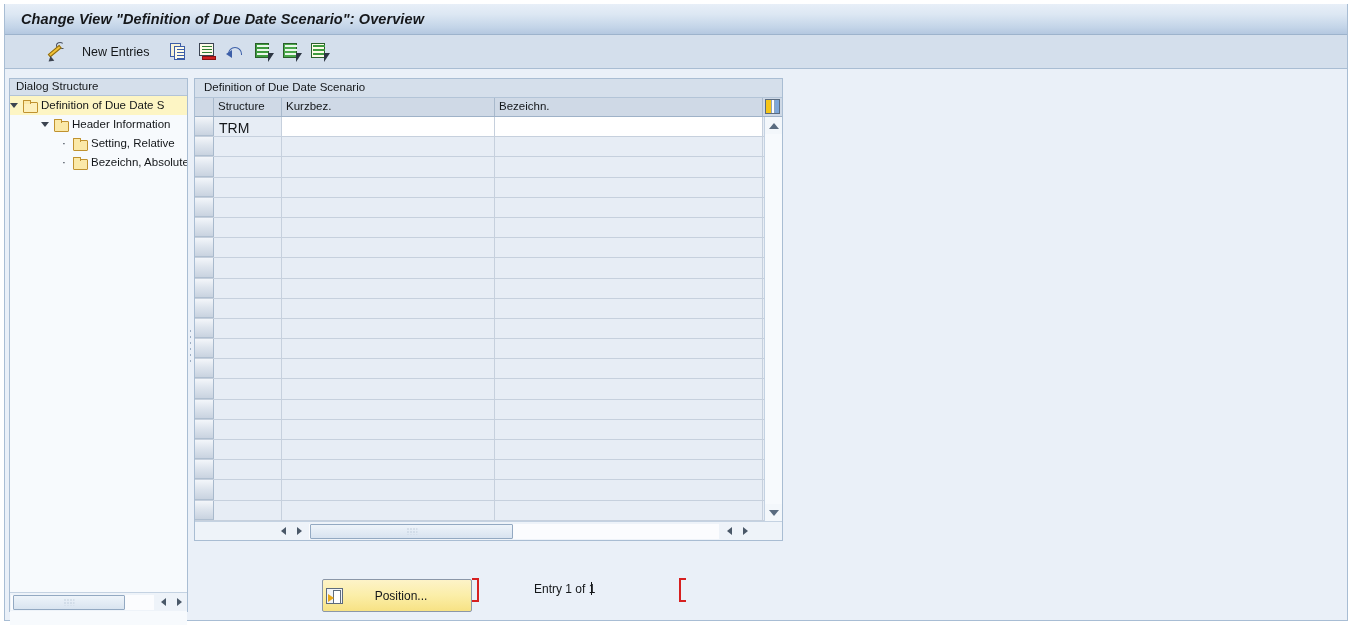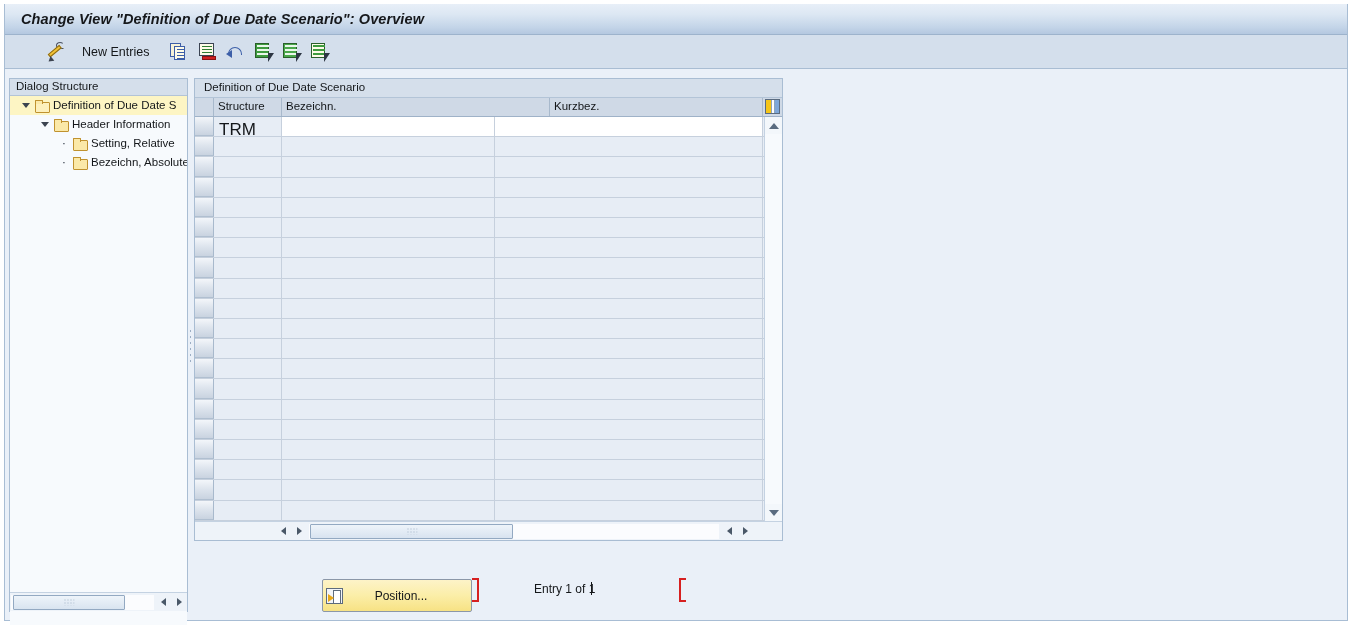"Definition of Due Date S" .tree-row.lvl0 { padding-left: 12px -> 0 }
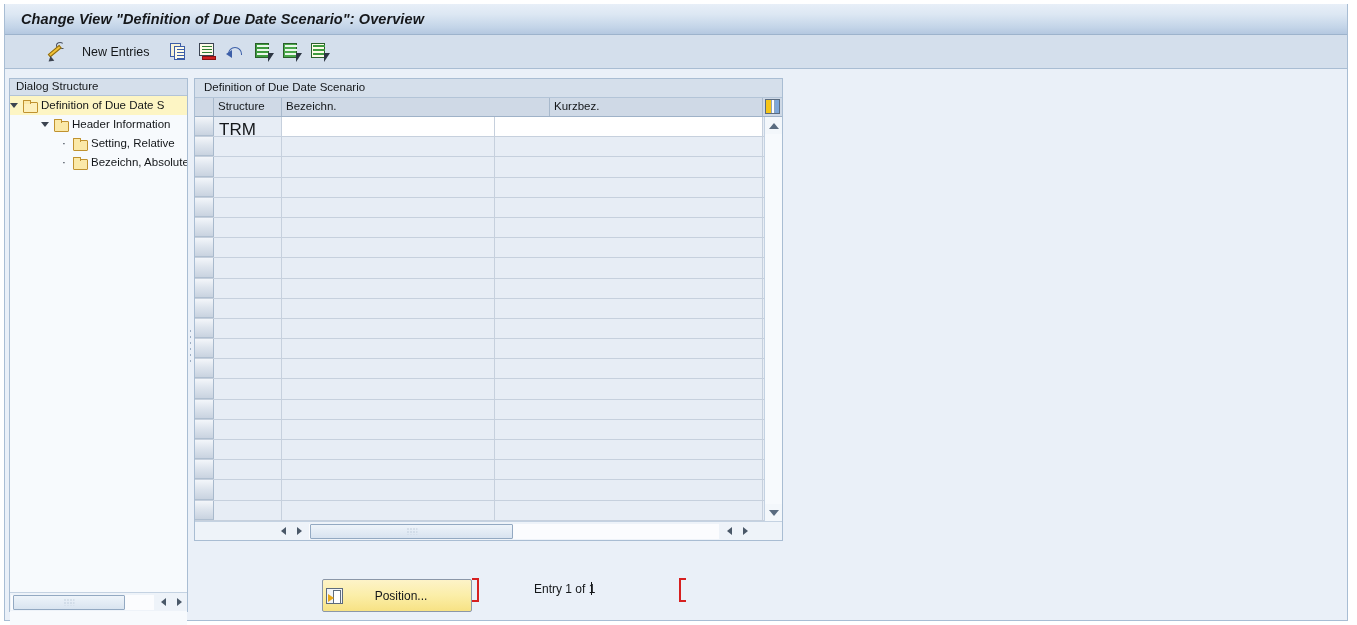"Bezeichn." div.gh-cell { order: before "Kurzbez." -> after "Kurzbez." }
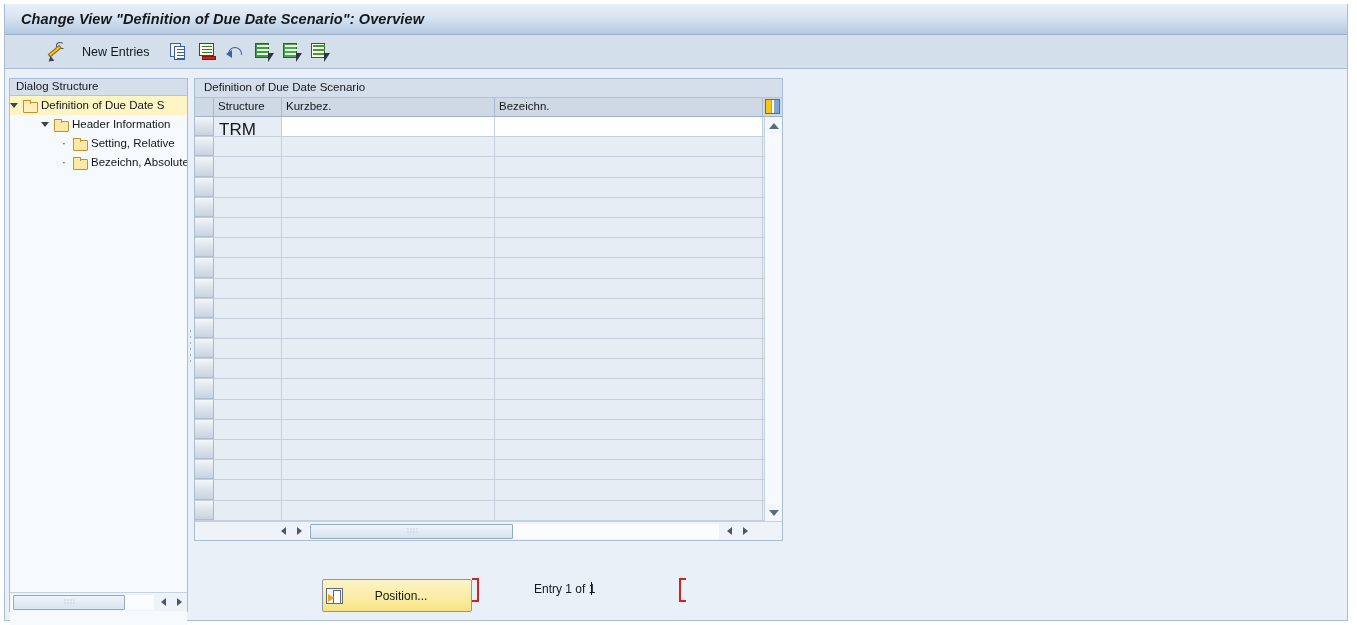"TRM" .grow .c { font-size: 17px -> 14px }
